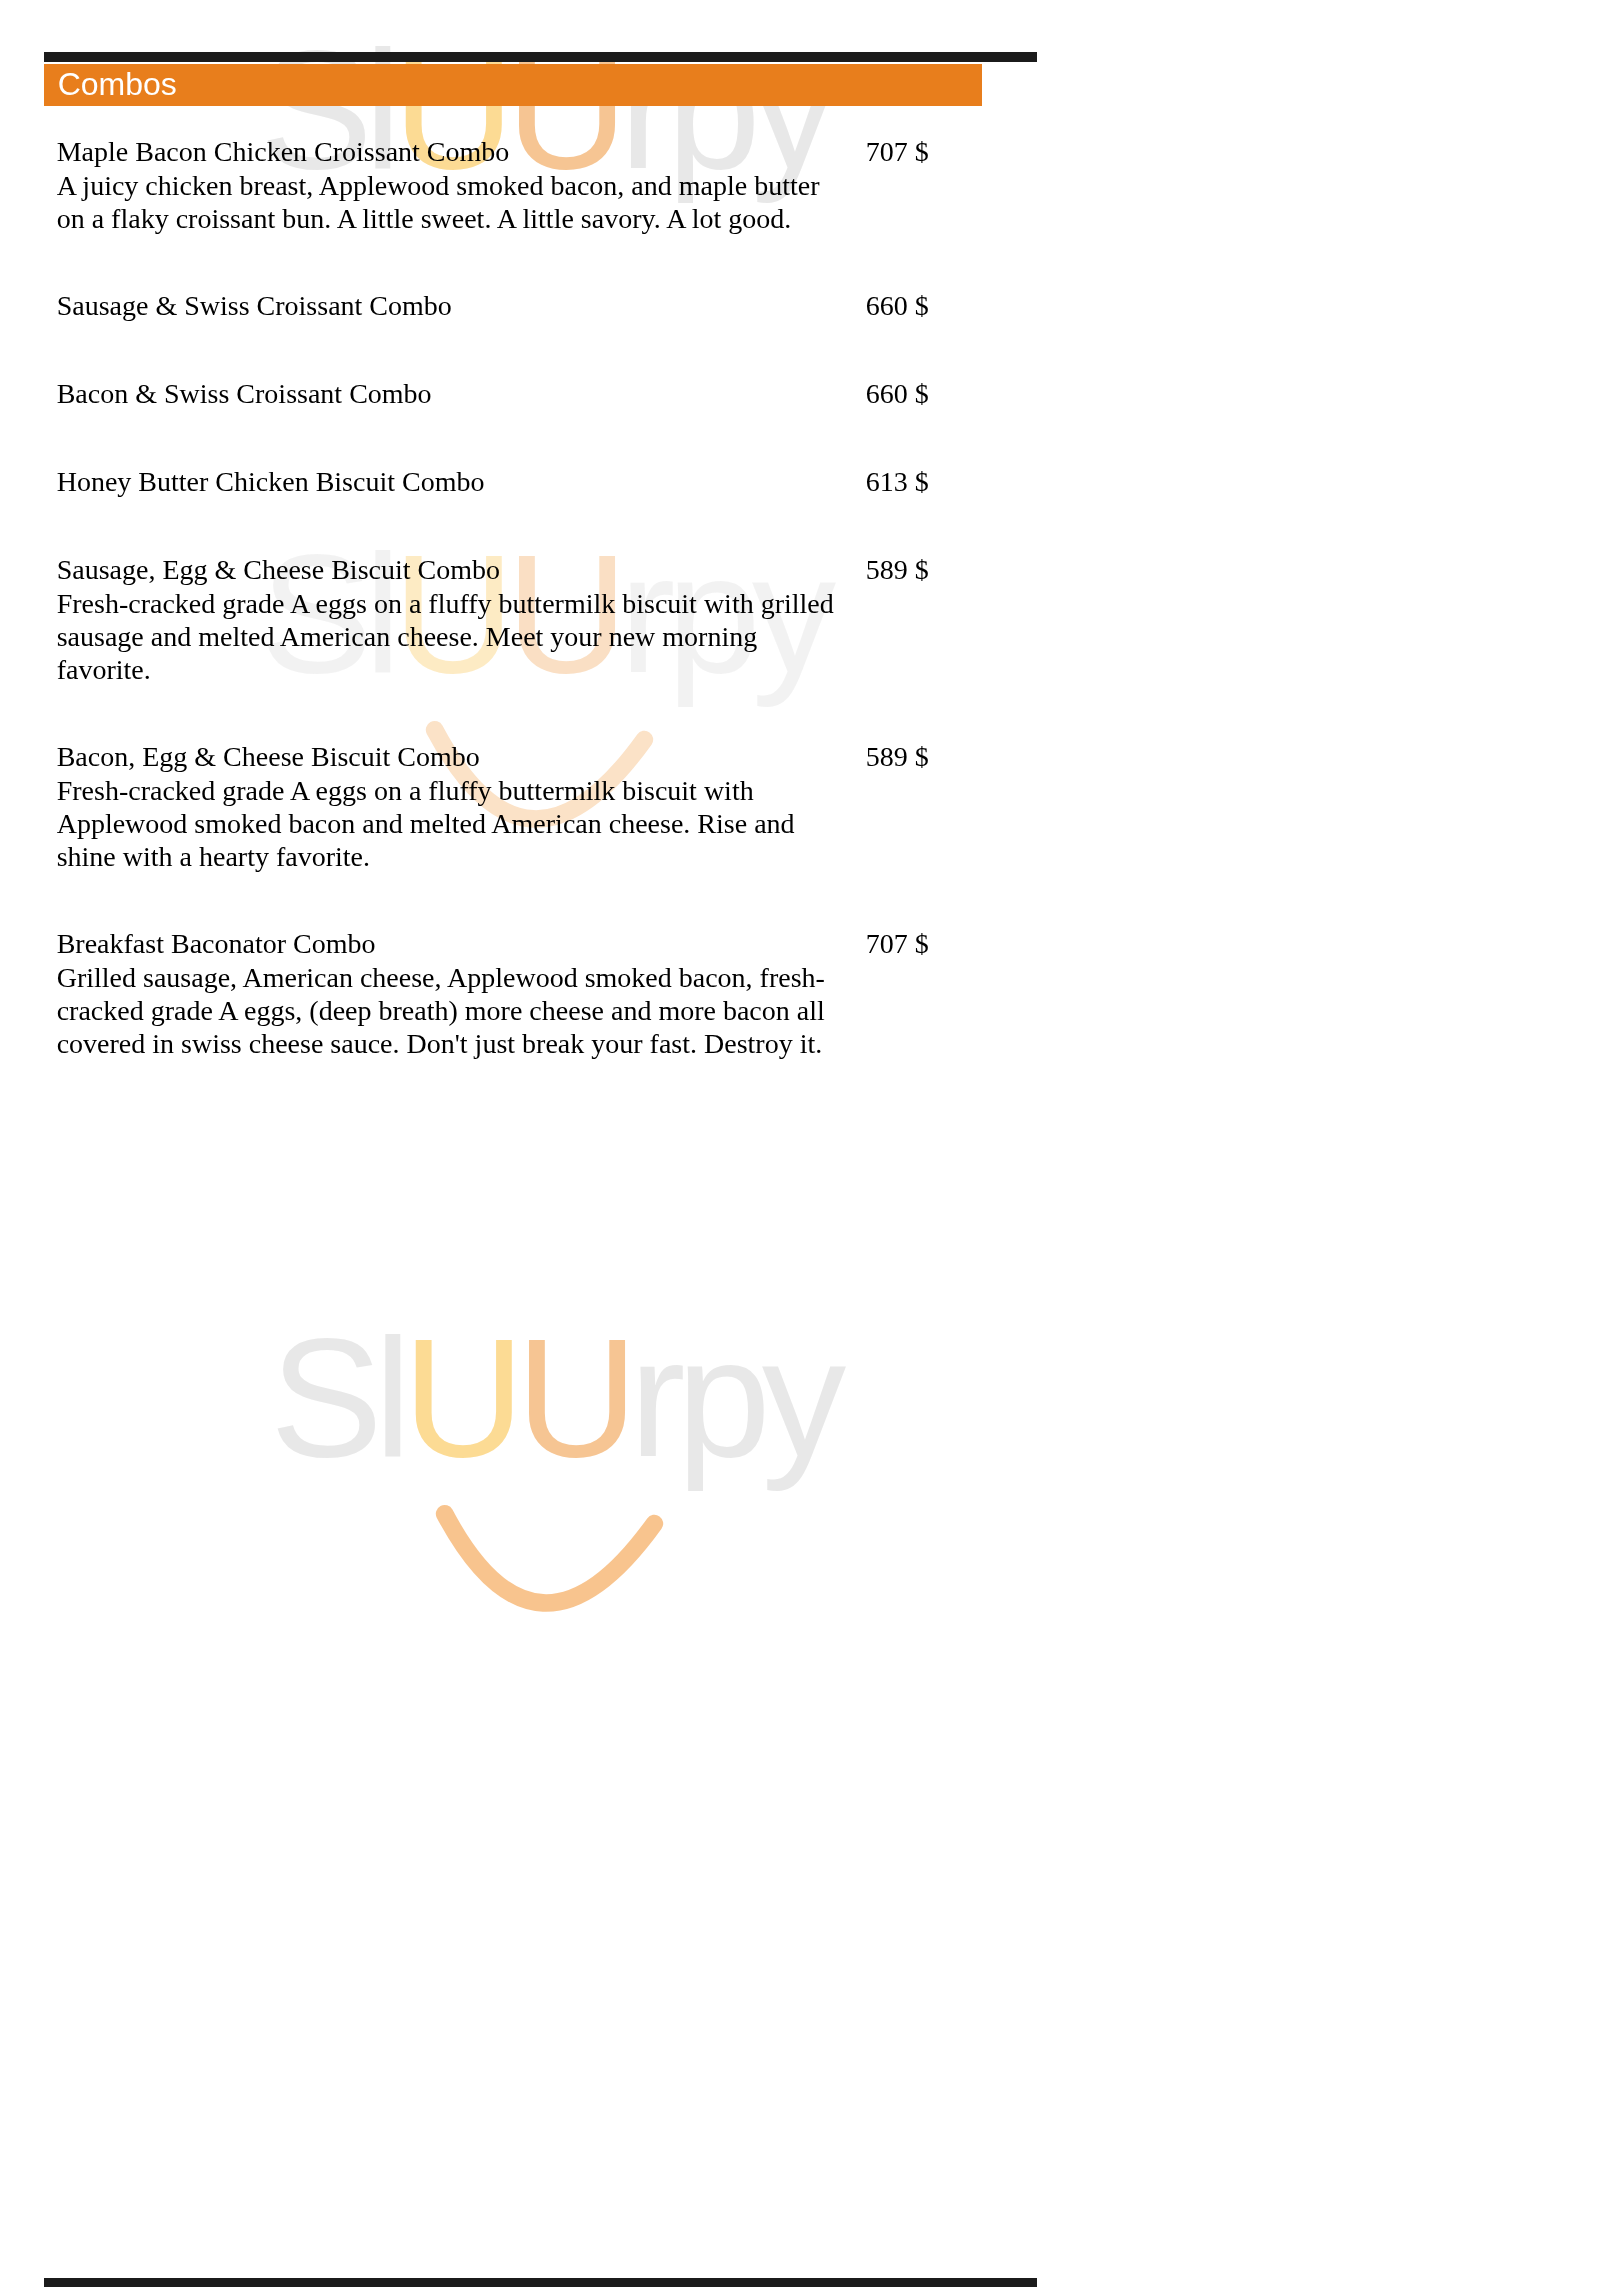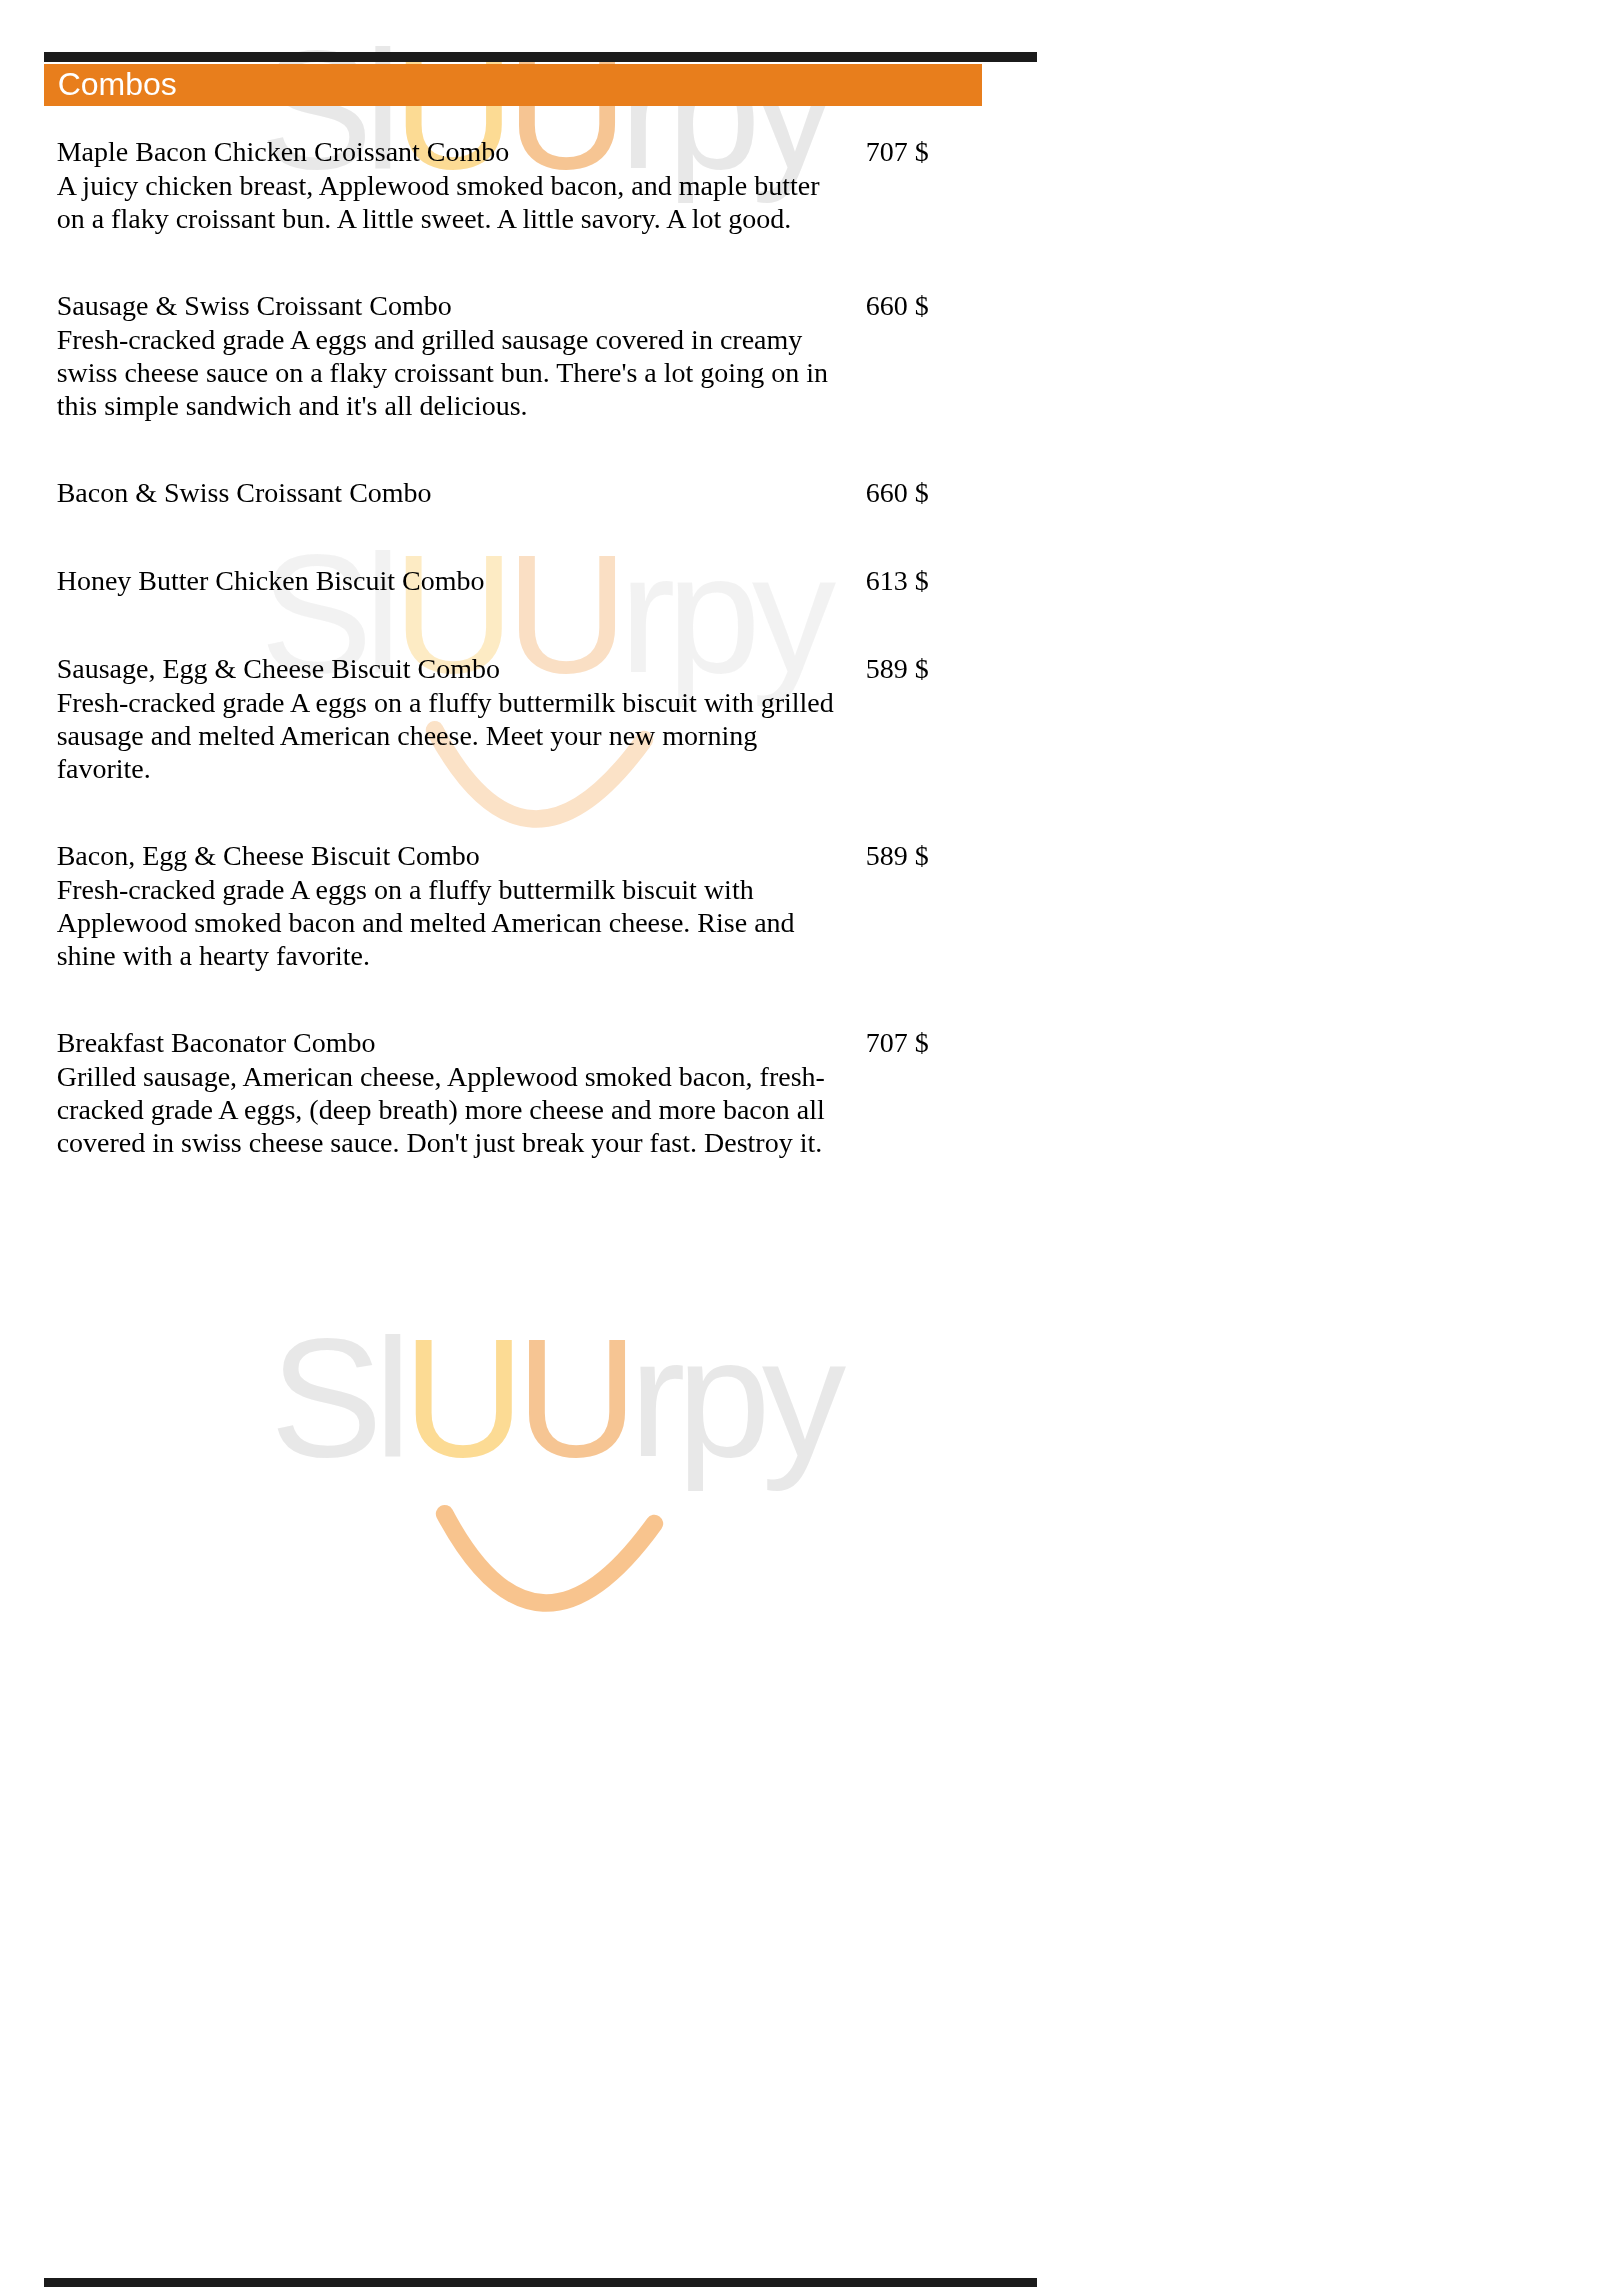"Fresh-cracked grade A eggs and" div.item-desc { html: <div>Fresh-cracked grade A eggs and grilled sausage covered in creamy swiss cheese sauce on a flaky croissant bun. There's a lot going on in this simple sandwich and it's all delicious.</div> -> none }
